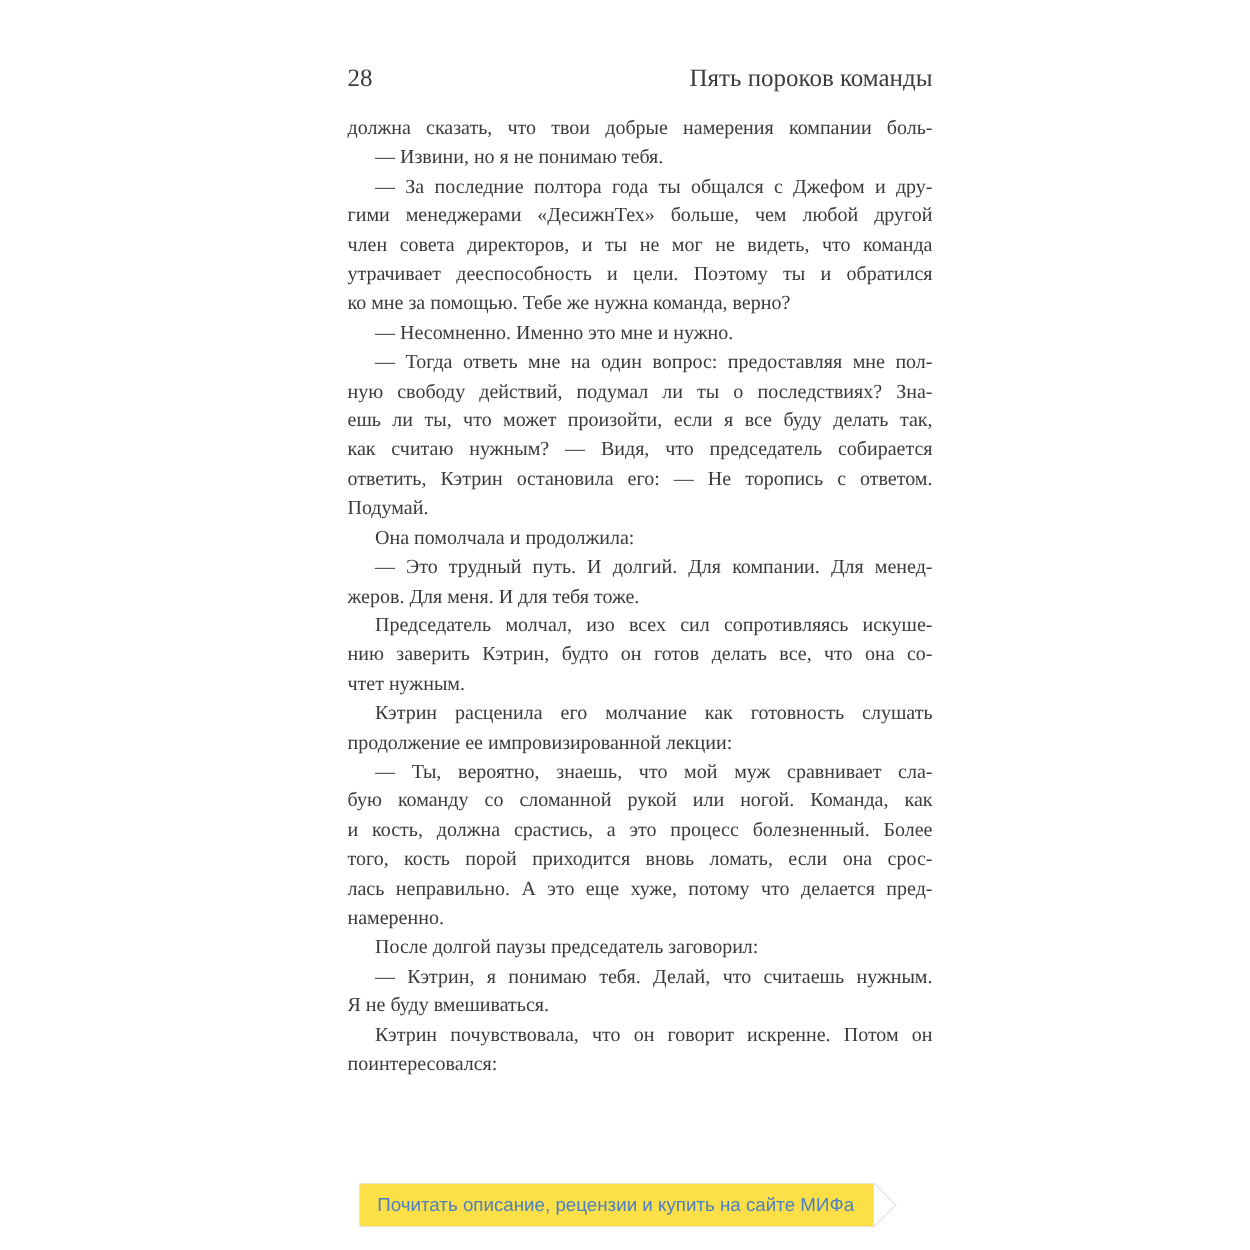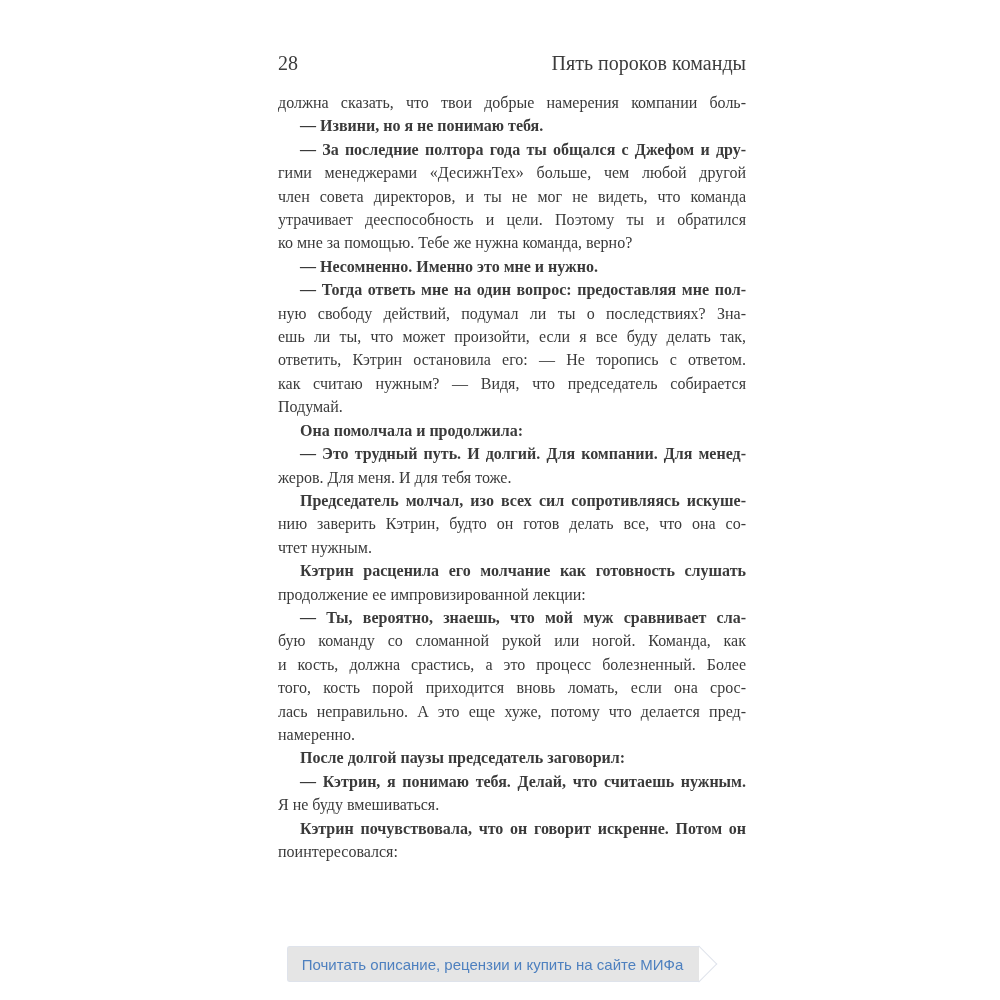"— Извини, но я не" .text-block p.indent .line.first { font-weight: bold -> none }
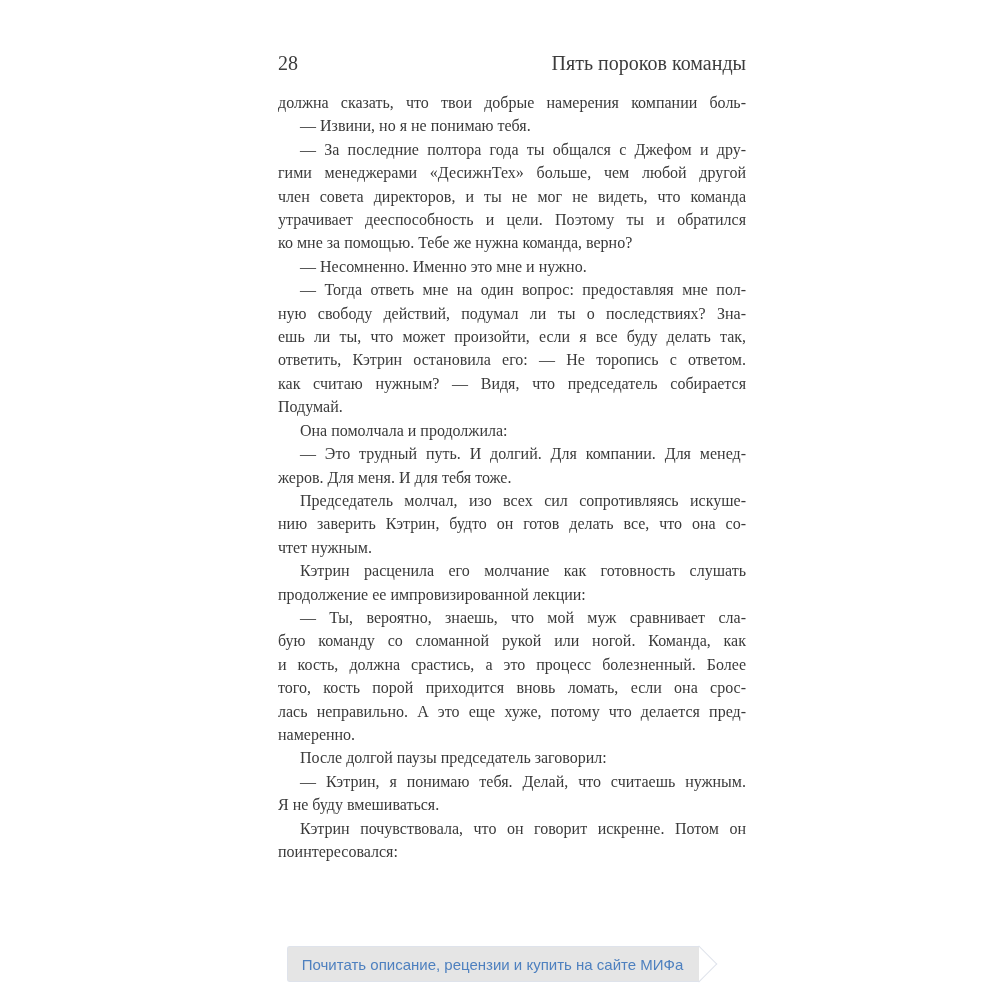"ответить, Кэтрин остановила его: —" span.line { order: before "как считаю нужным? — Видя," -> after "как считаю нужным? — Видя," }
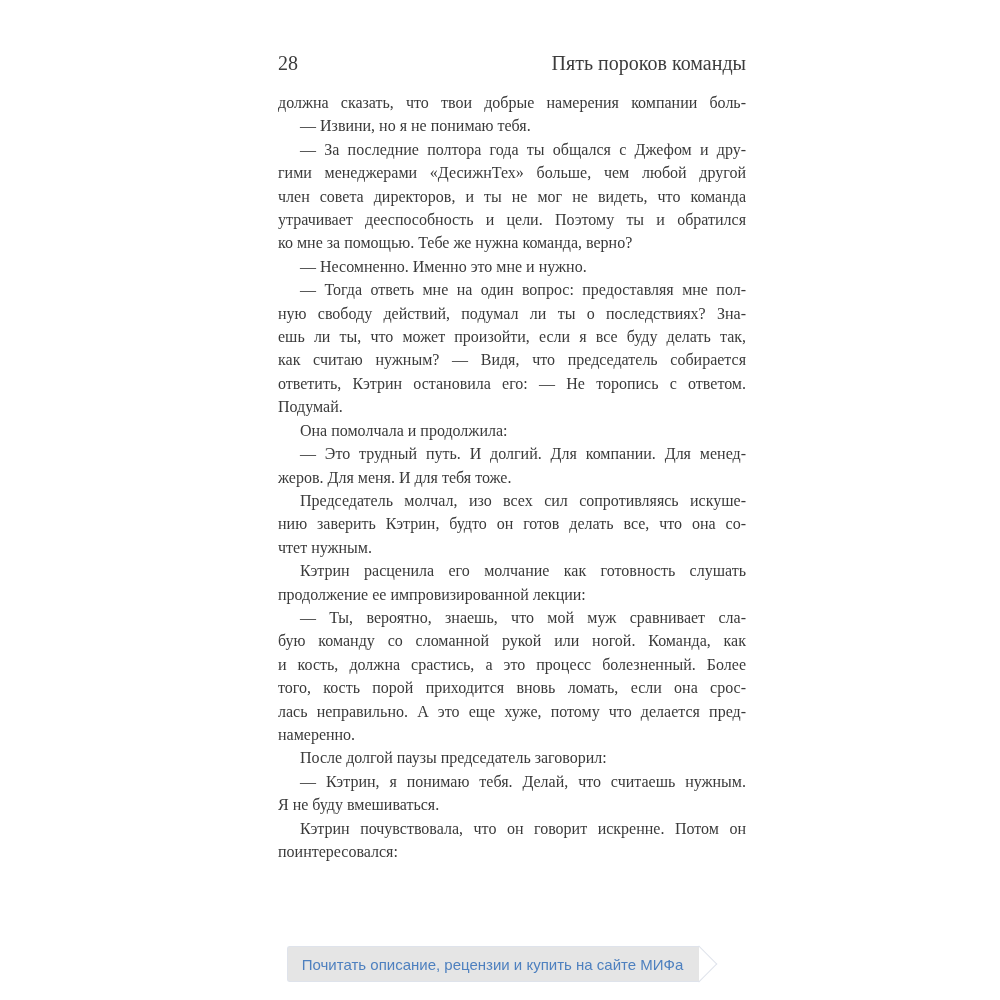"Почитать описание, рецензии и купить" .mif-button { background: #e5e5e5 -> #fde047 }
